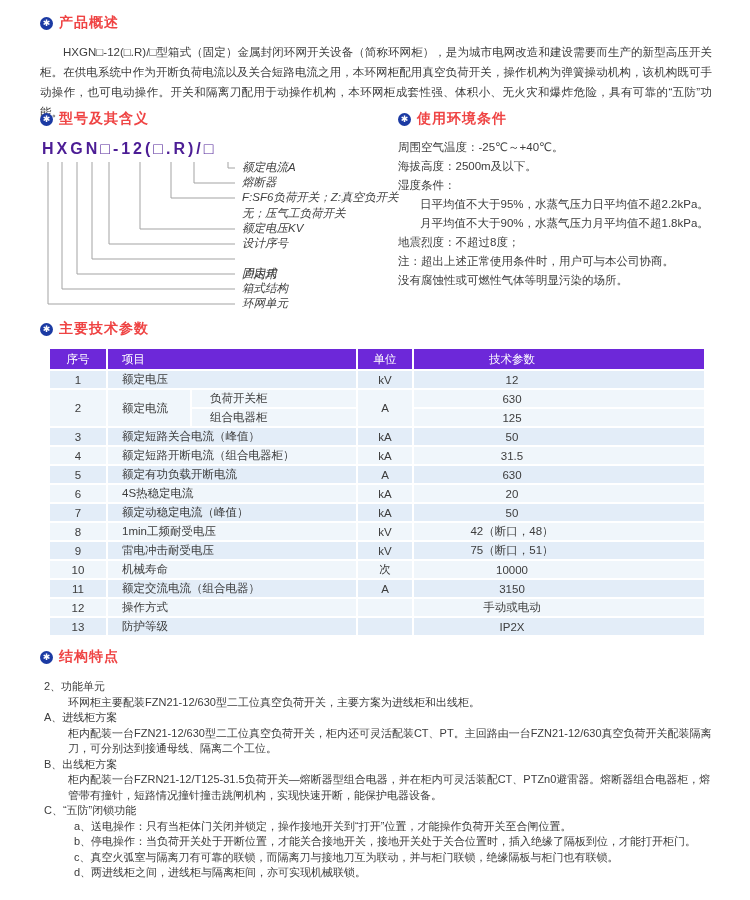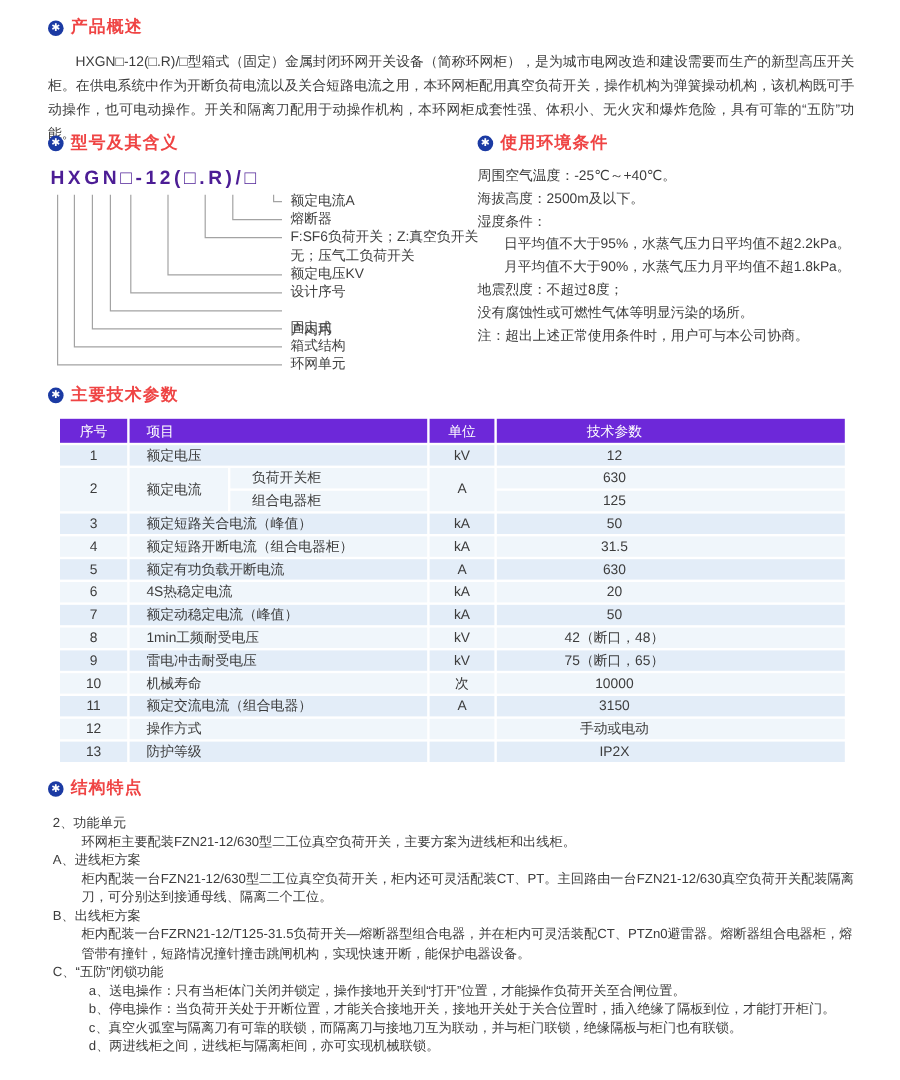"额定电流A" #model-diagram { font-style: none -> italic }
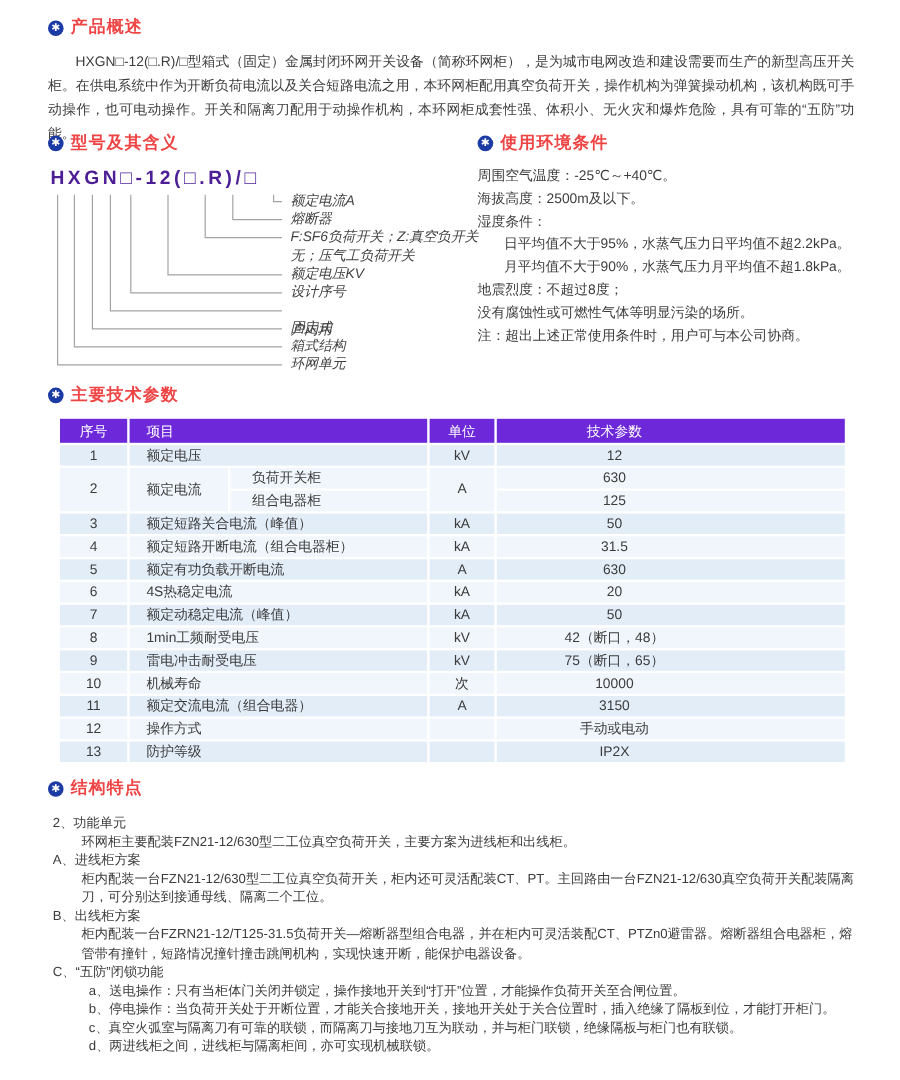"没有腐蚀性或可燃性气体等明显污染的场所。" div.env-line { order: before "注：超出上述正常使用条件时，用户可与本公司协商。" -> after "注：超出上述正常使用条件时，用户可与本公司协商。" }
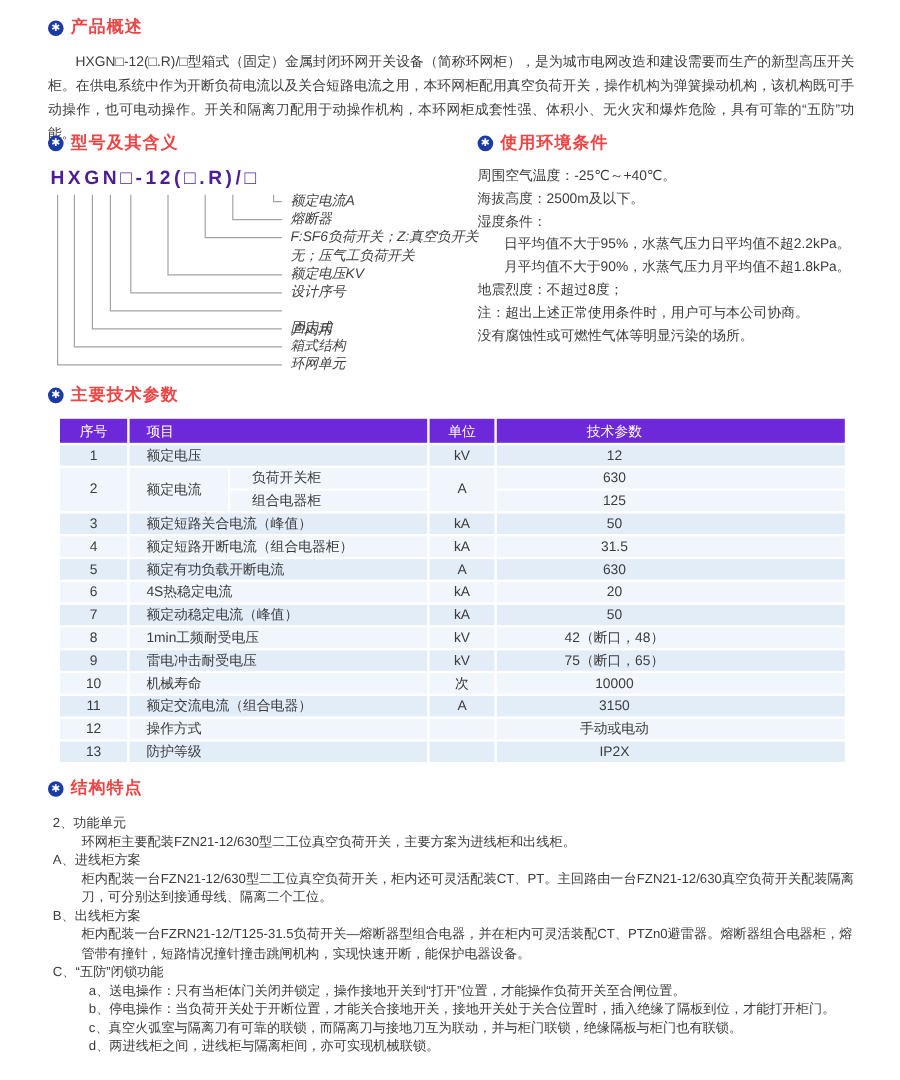"75（断口，65）" td.c-val { text: 65 -> 51 }
